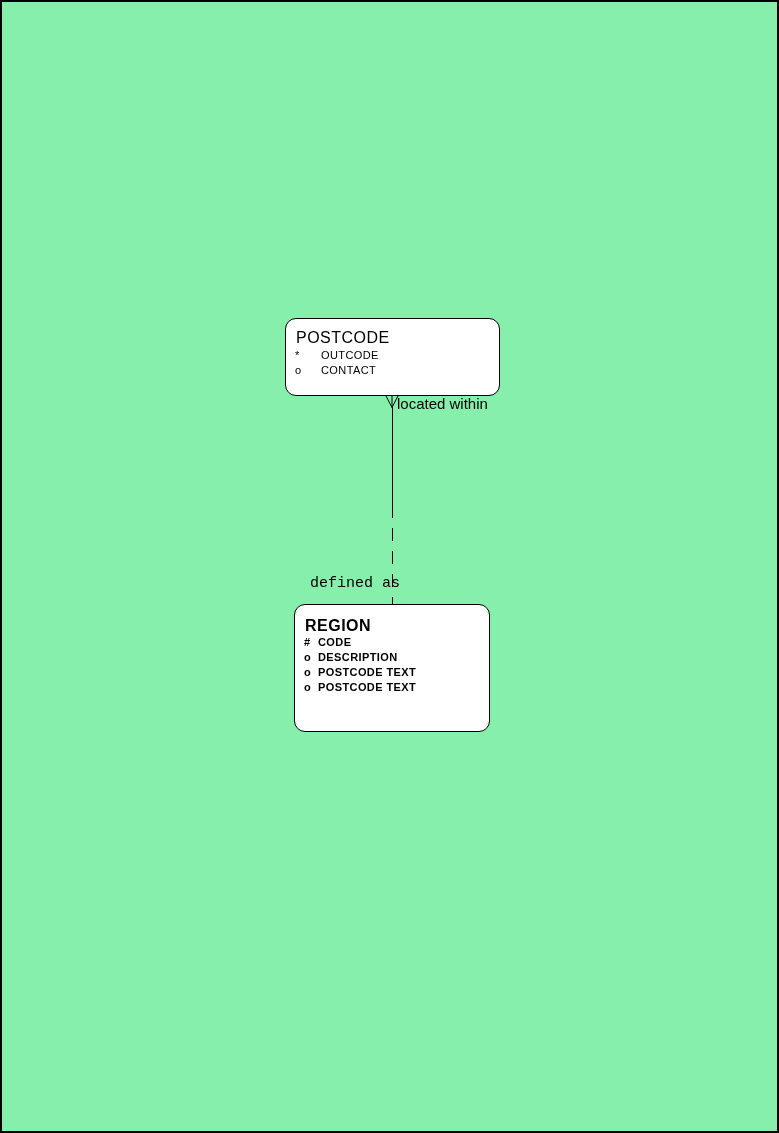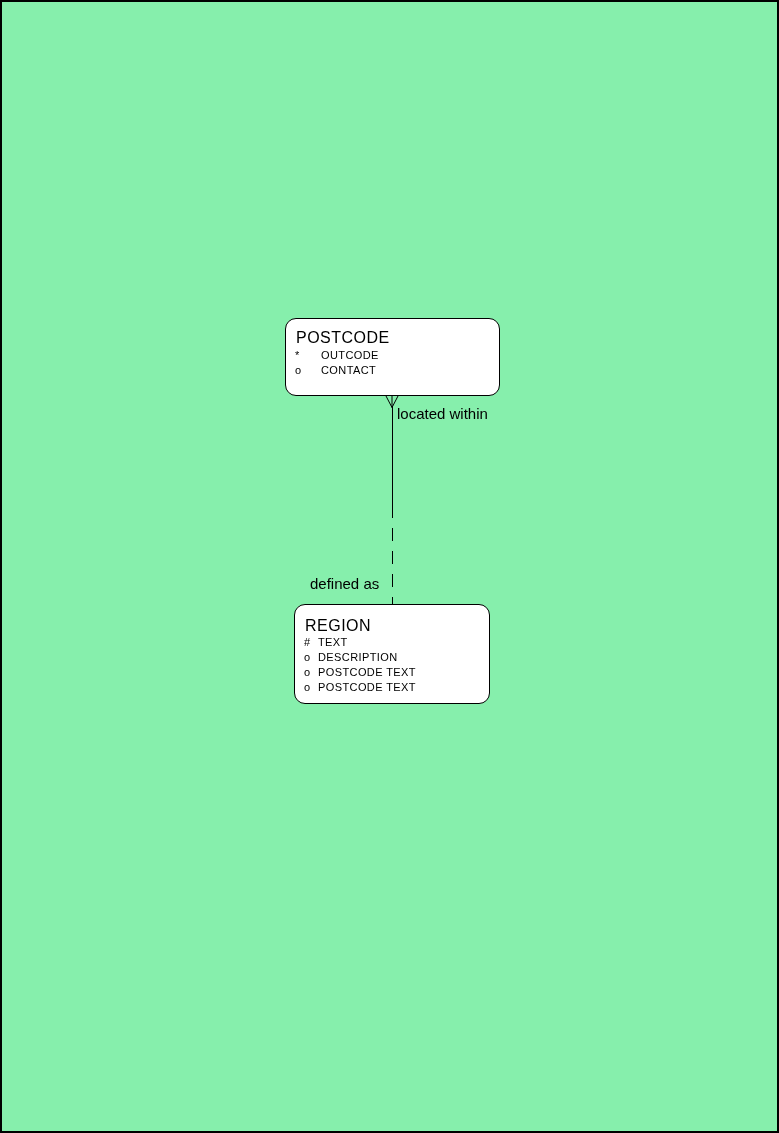"located within" .rel-label-many { top: 404px -> 394px }
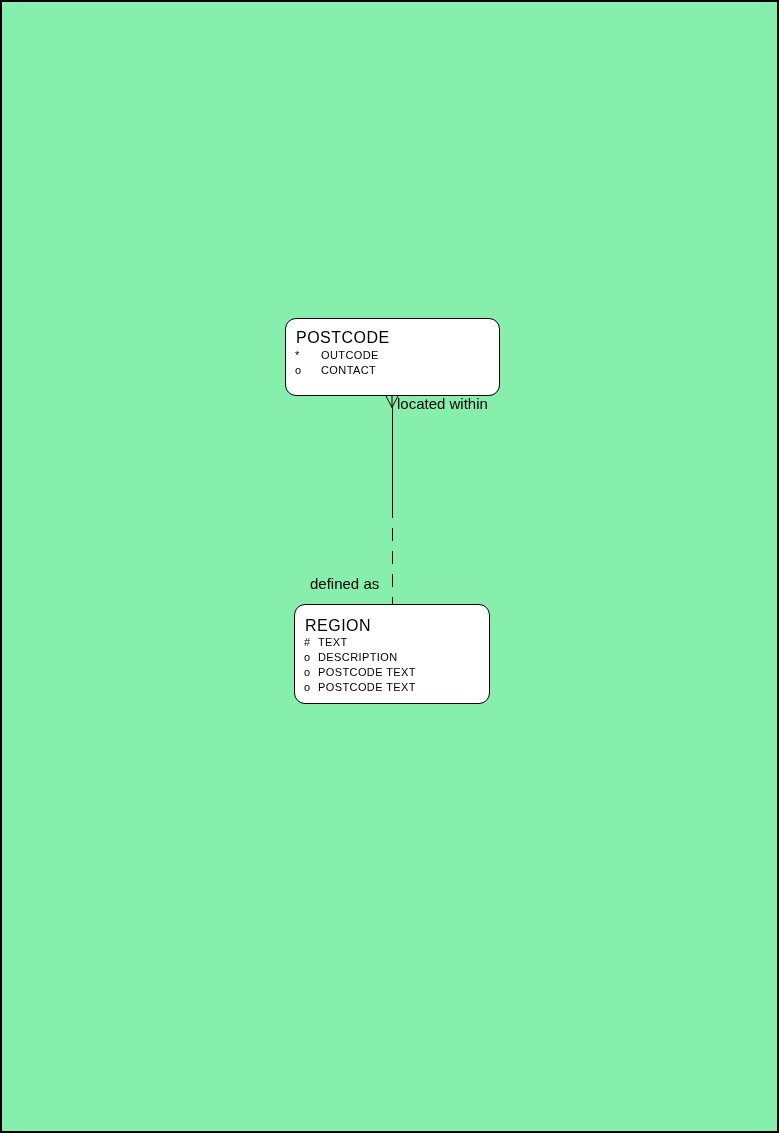"defined as" .rel-label-one { font-family: none -> Liberation Mono, monospace }
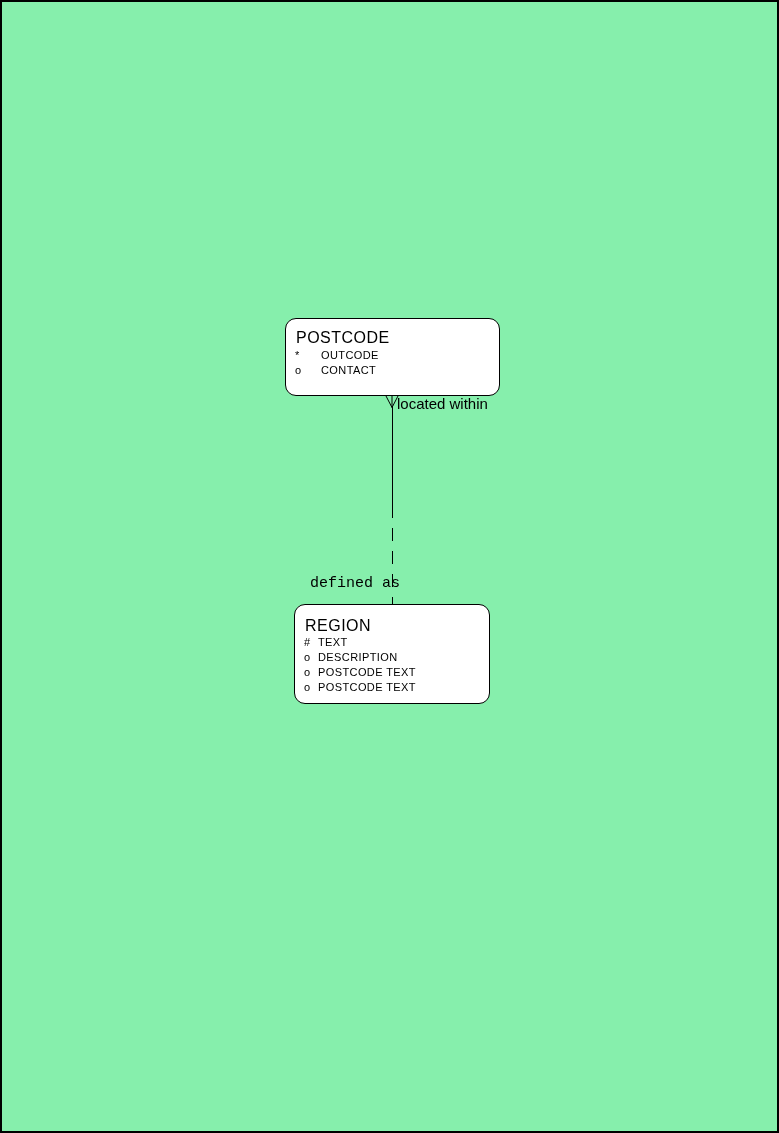"REGION" .entity-region { font-weight: none -> bold; height: 100px -> 128px }
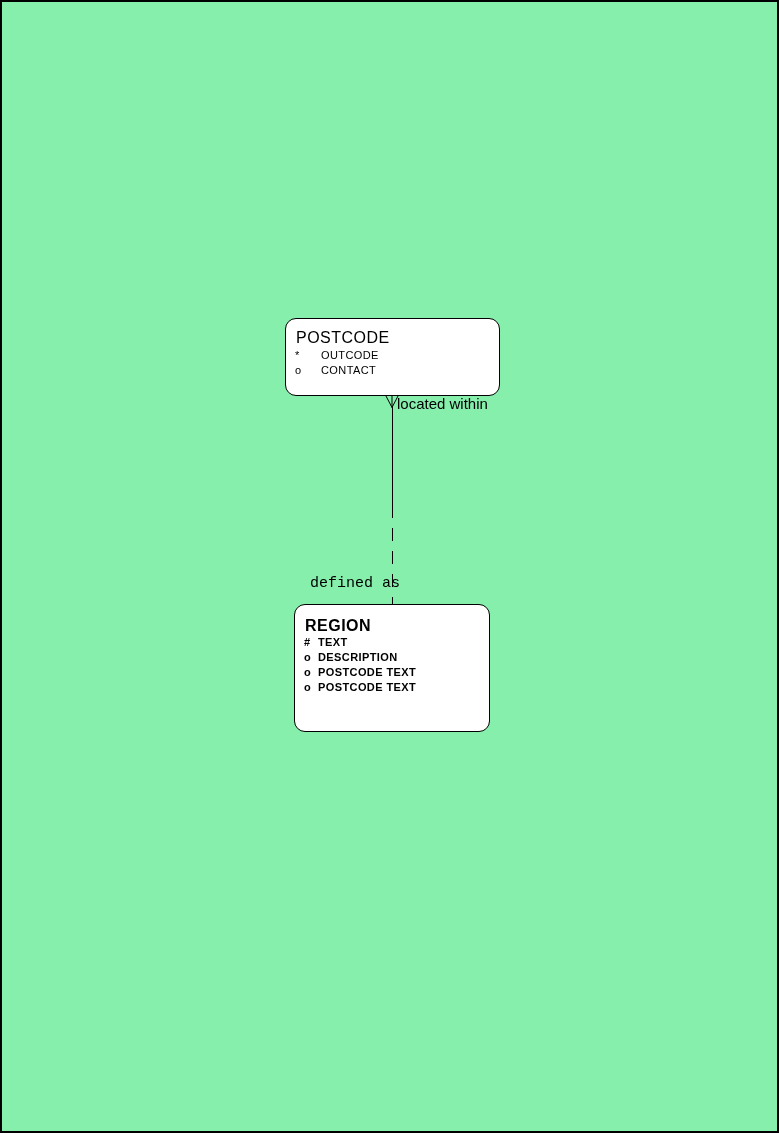"TEXT" span.attr-name { text: TEXT -> CODE }
